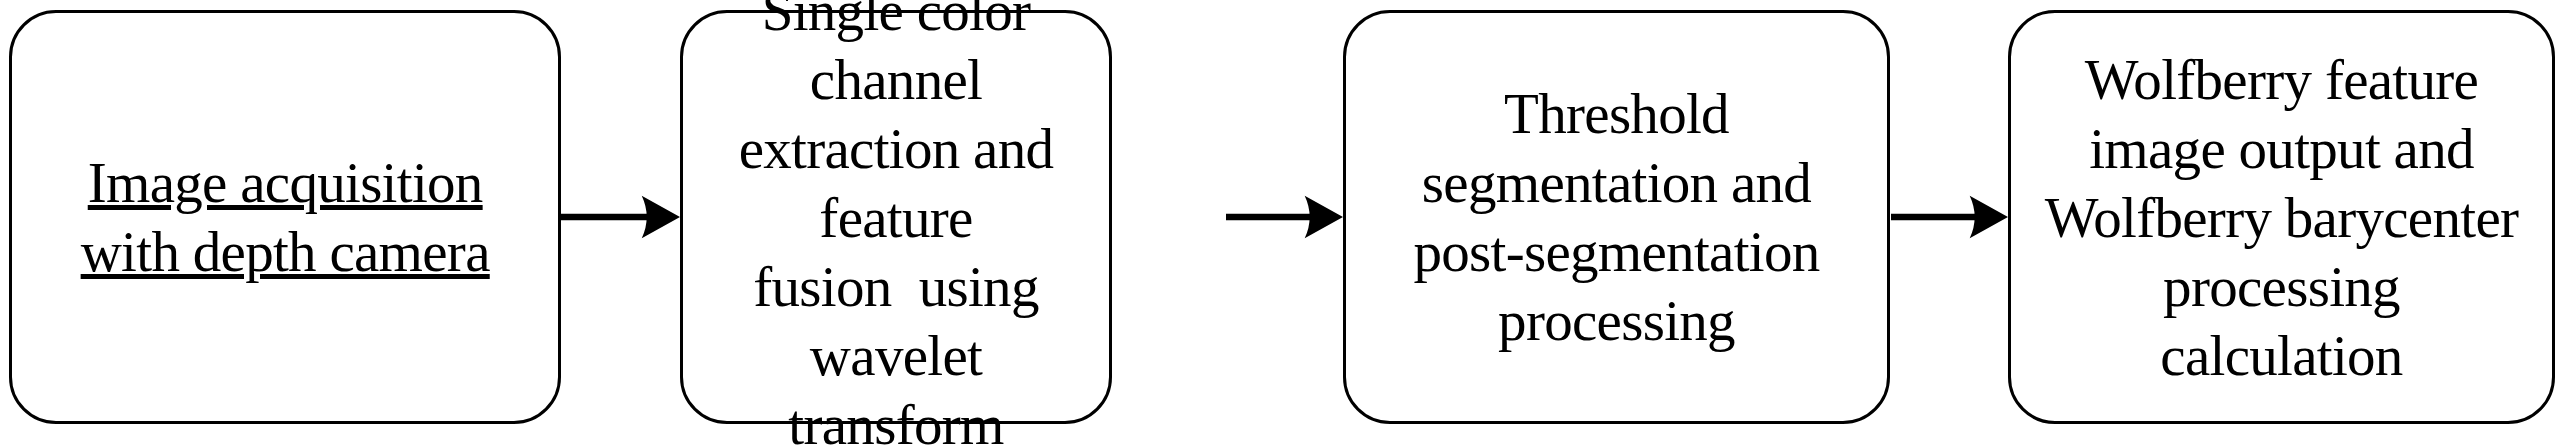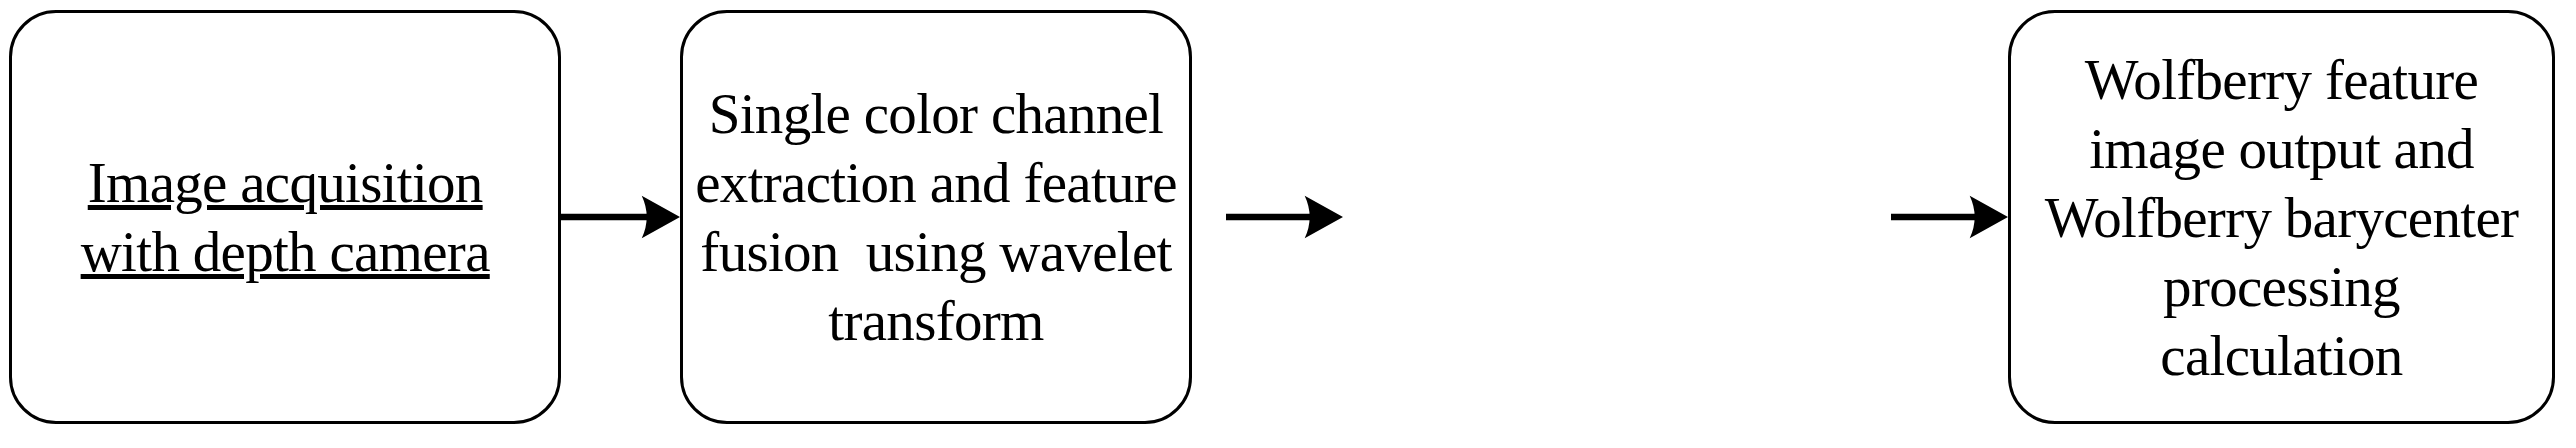"Single color channel" div.node { width: 512px -> 432px }
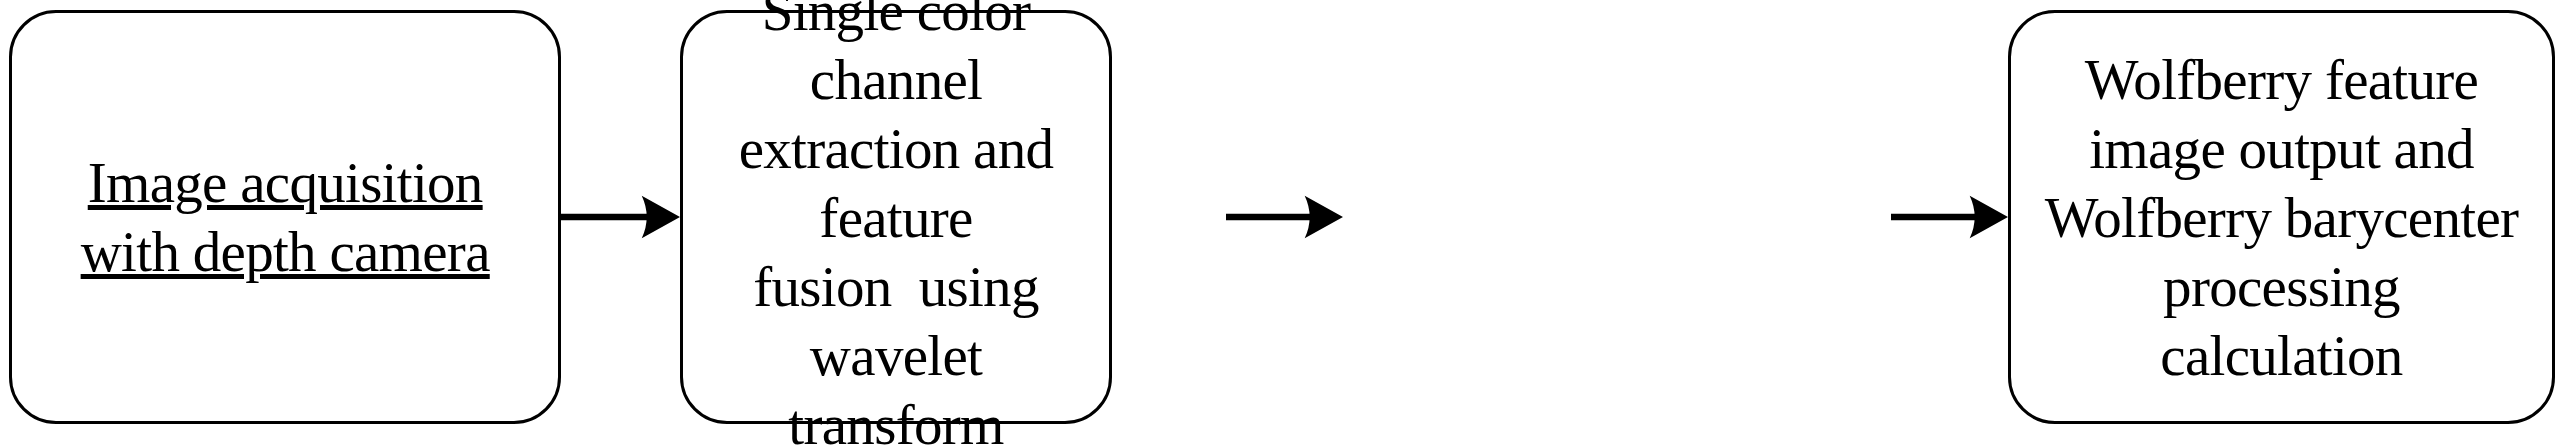"Threshold" div.node { html: none -> <div> <div>Threshold segmentation and post-segmentation processing</div> </div> }
